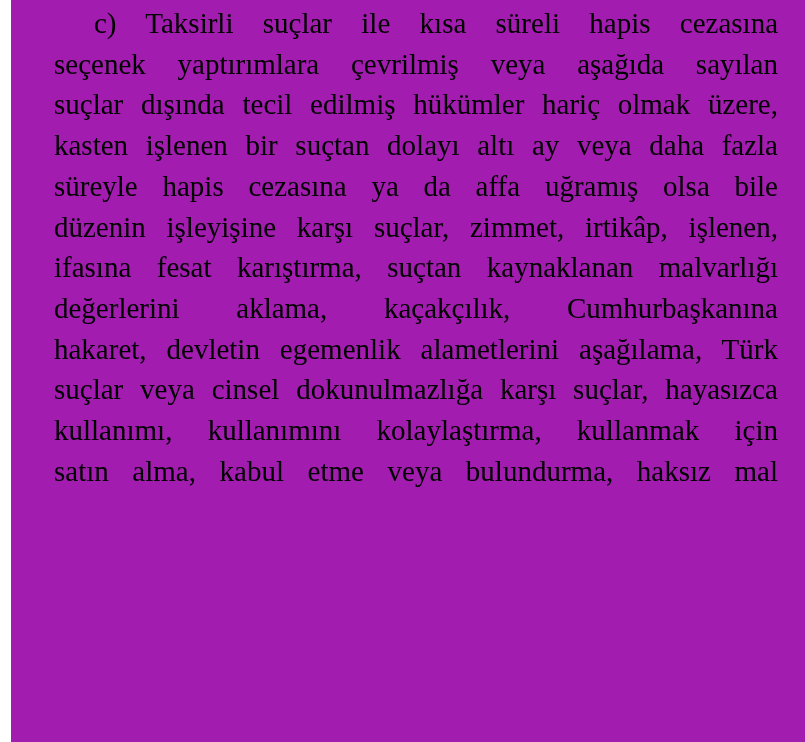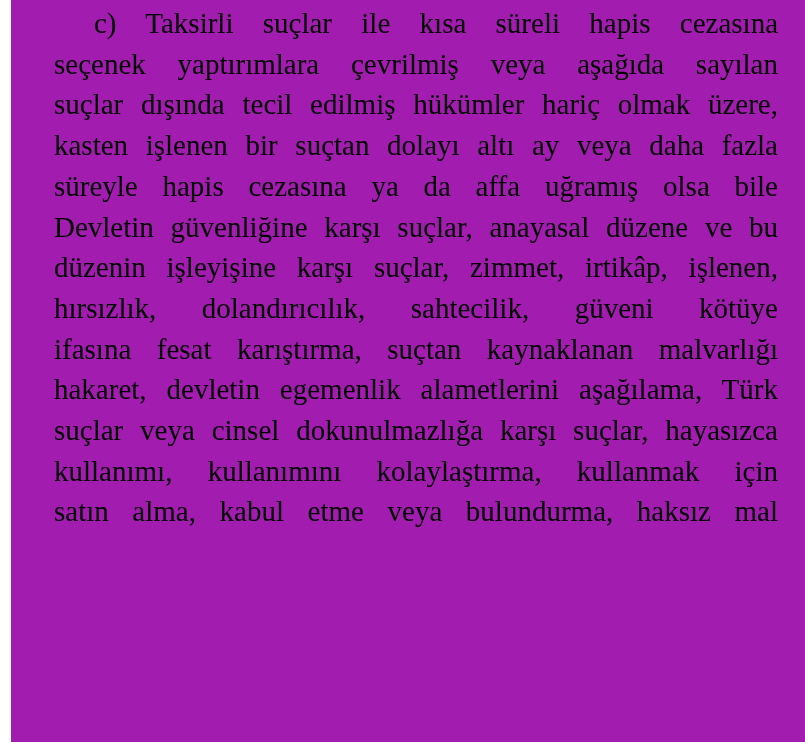"Devletin güvenliğine karşı suçlar," div.text-line { html: <div>Devletin güvenliğine karşı suçlar, anayasal düzene ve bu</div> -> none }
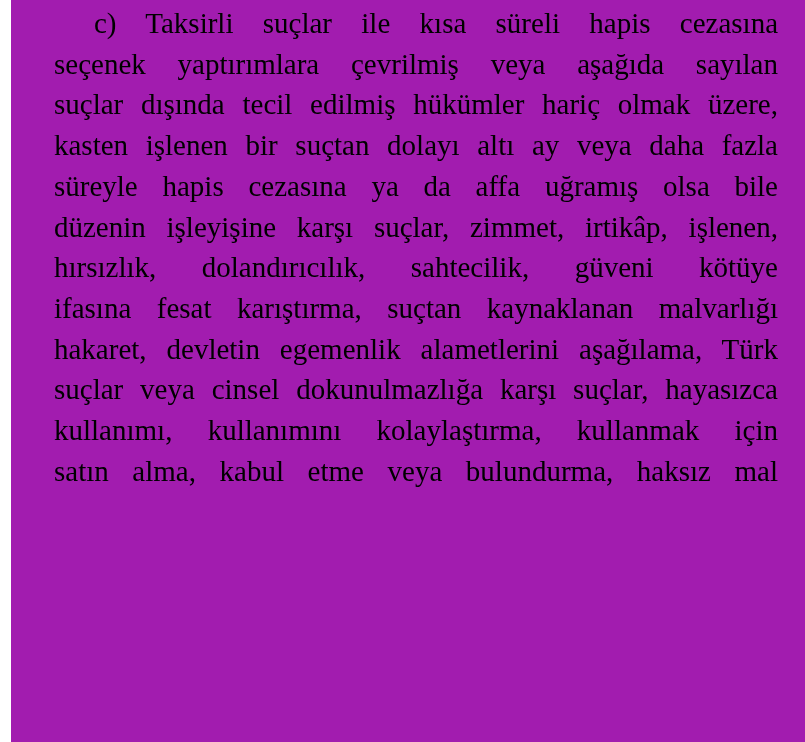"hırsızlık, dolandırıcılık, sahtecilik," div.text-line { html: <div>hırsızlık, dolandırıcılık, sahtecilik, güveni kötüye</div> -> none }
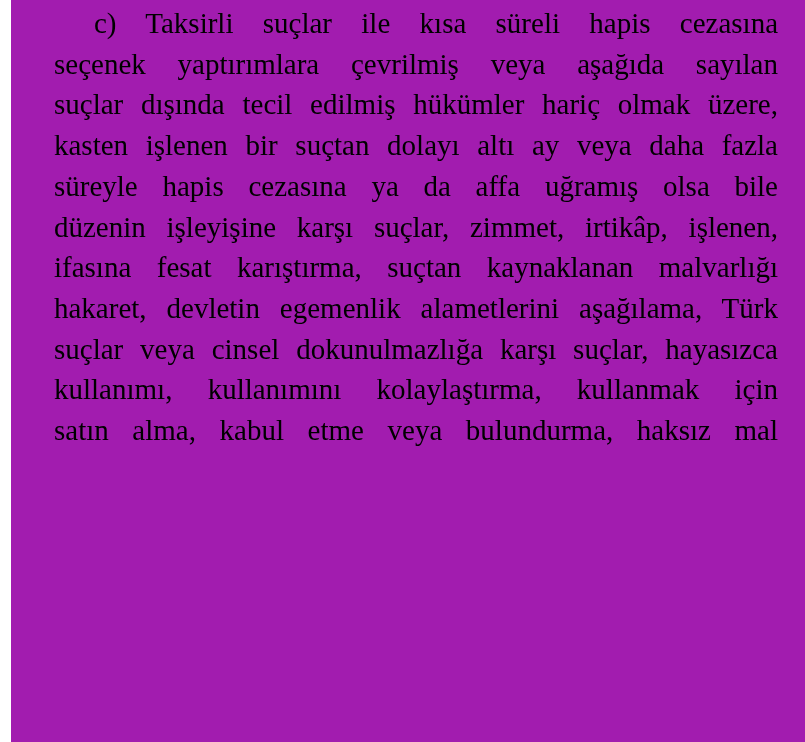"değerlerini aklama, kaçakçılık," div.text-line { html: none -> <div>değerlerini aklama, kaçakçılık, Cumhurbaşkanına</div> }
